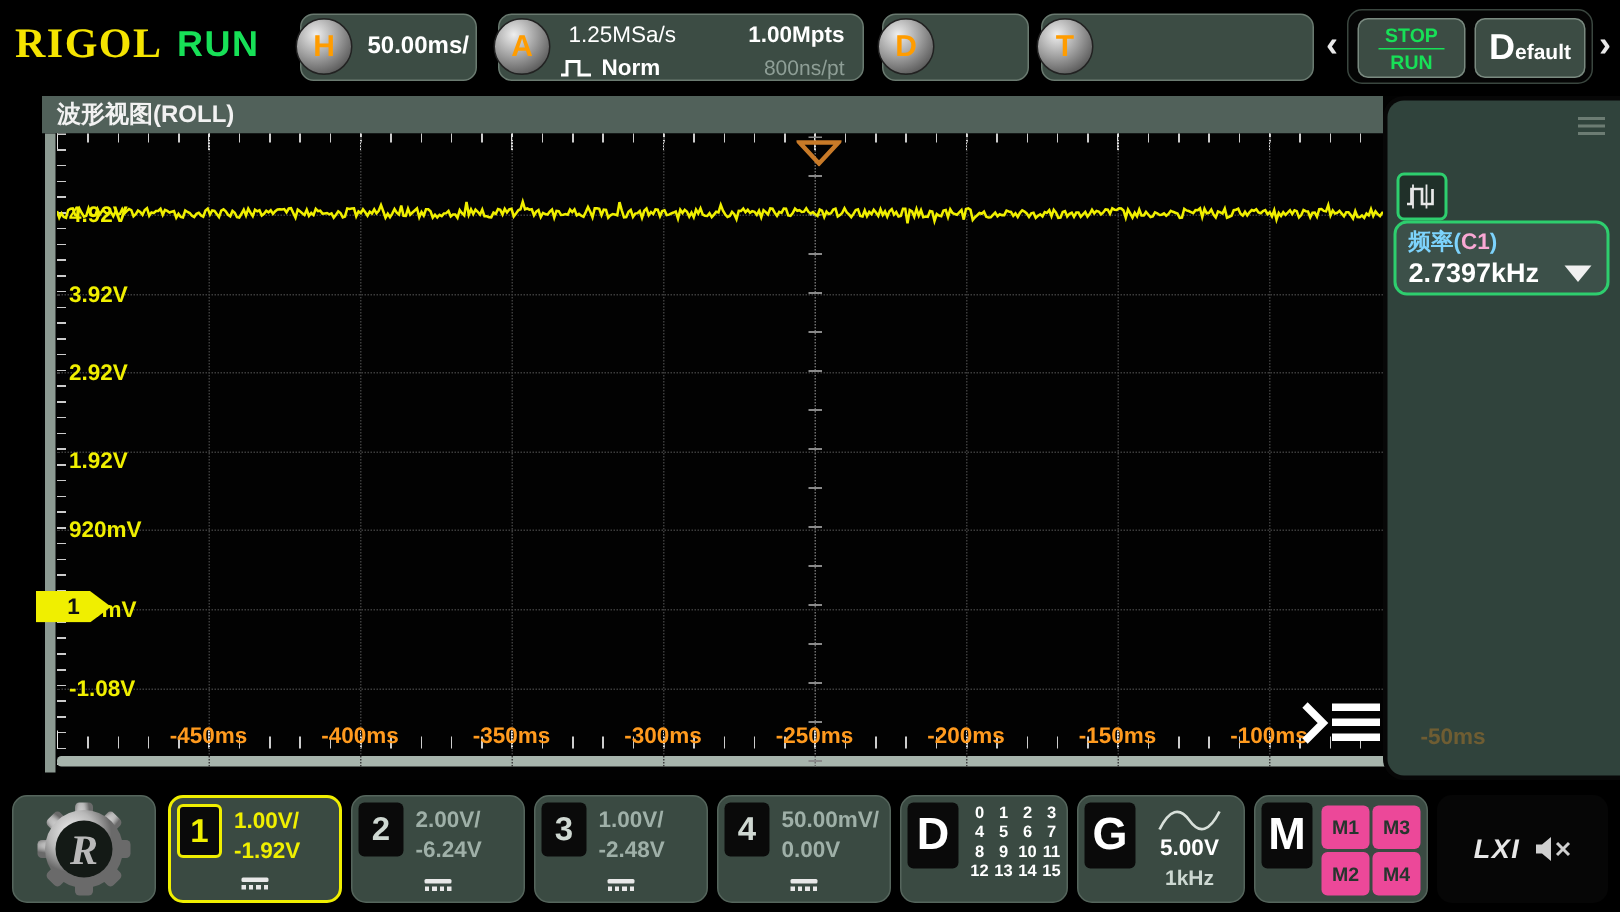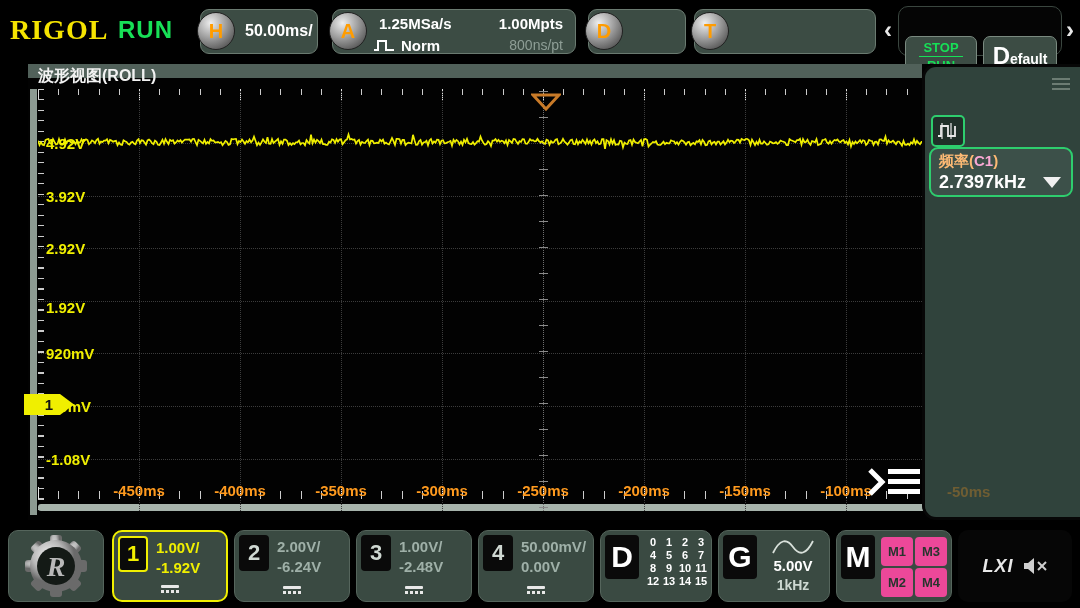"1.25MSa/s" .a-rate { font-weight: bold -> normal }
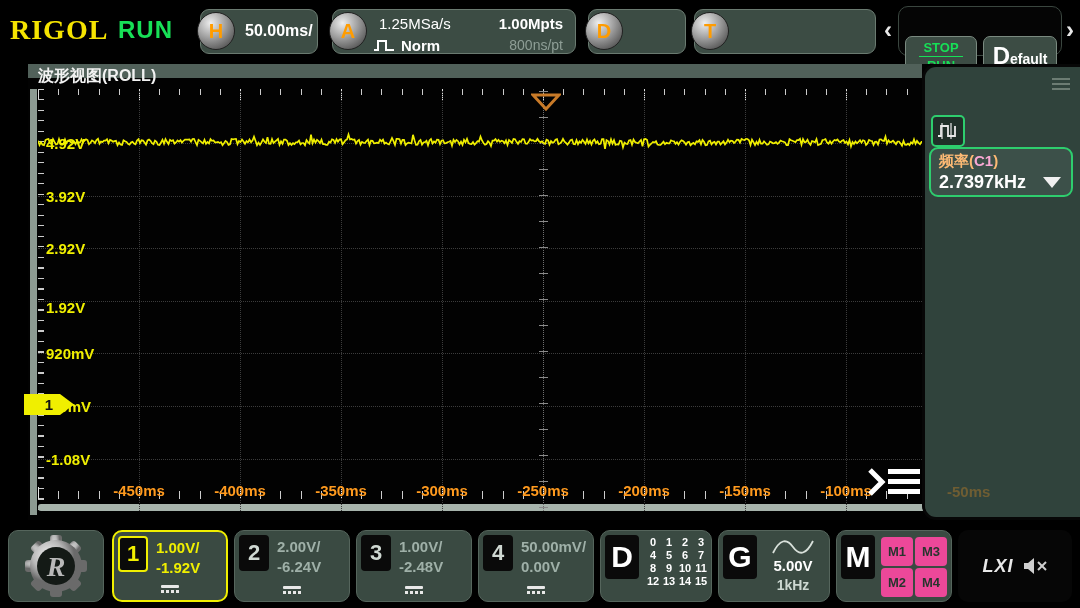"STOP" .nav-btn { margin-top: 24px -> none }
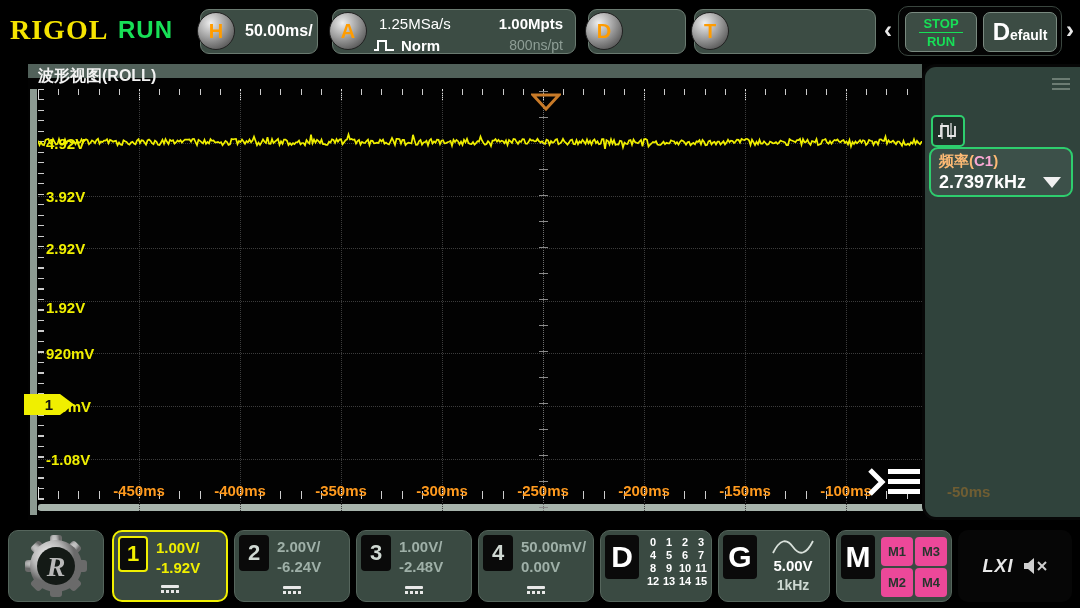"波形视图(ROLL)" #wave-title { height: 14px -> 25px }
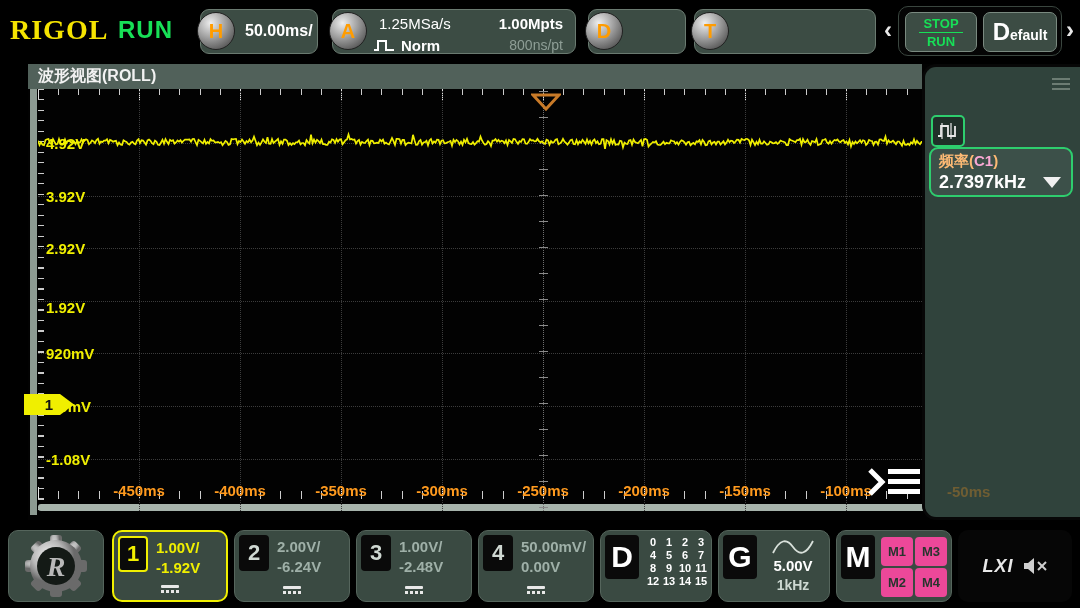"频率" .meas-name { color: #fdba74 -> #7dd3fc }
